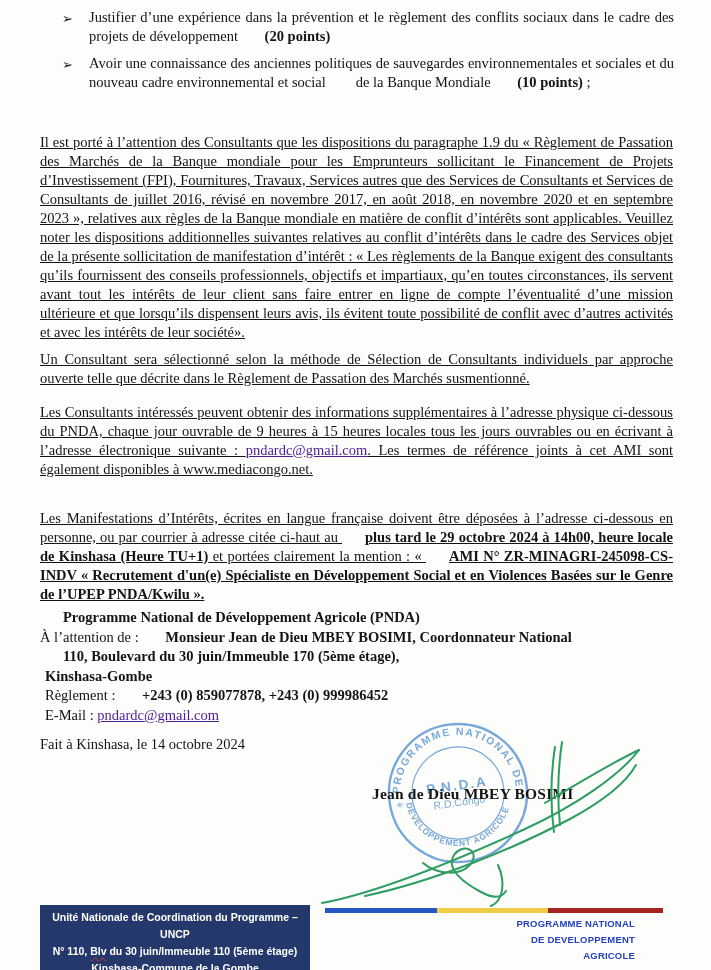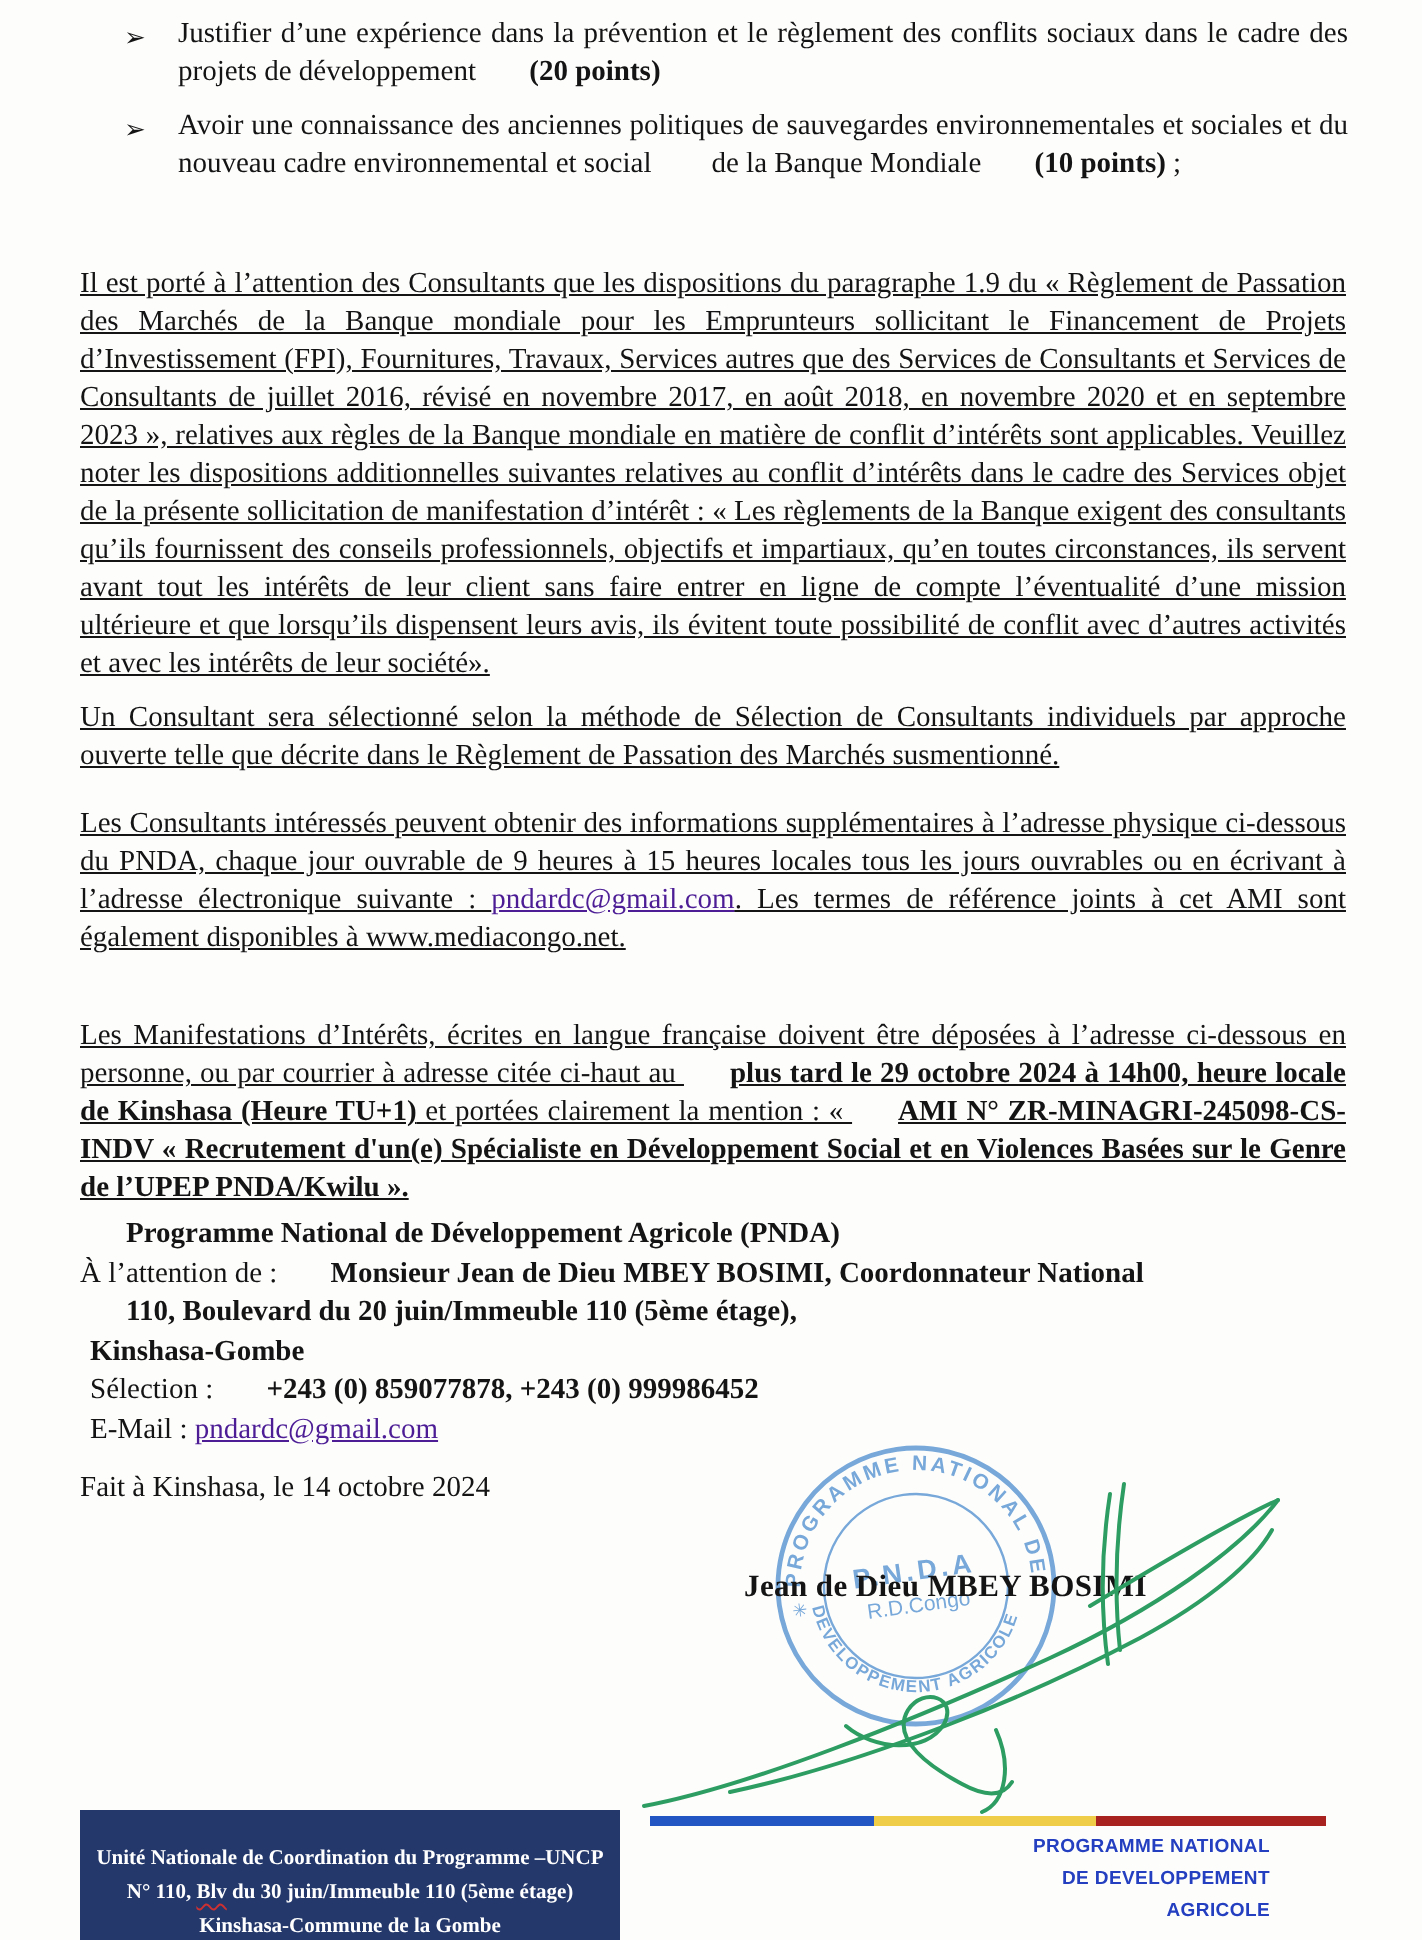"110, Boulevard du 20 juin/Immeuble" div.bd { text: 20 juin/Immeuble 110 -> 30 juin/Immeuble 170 }
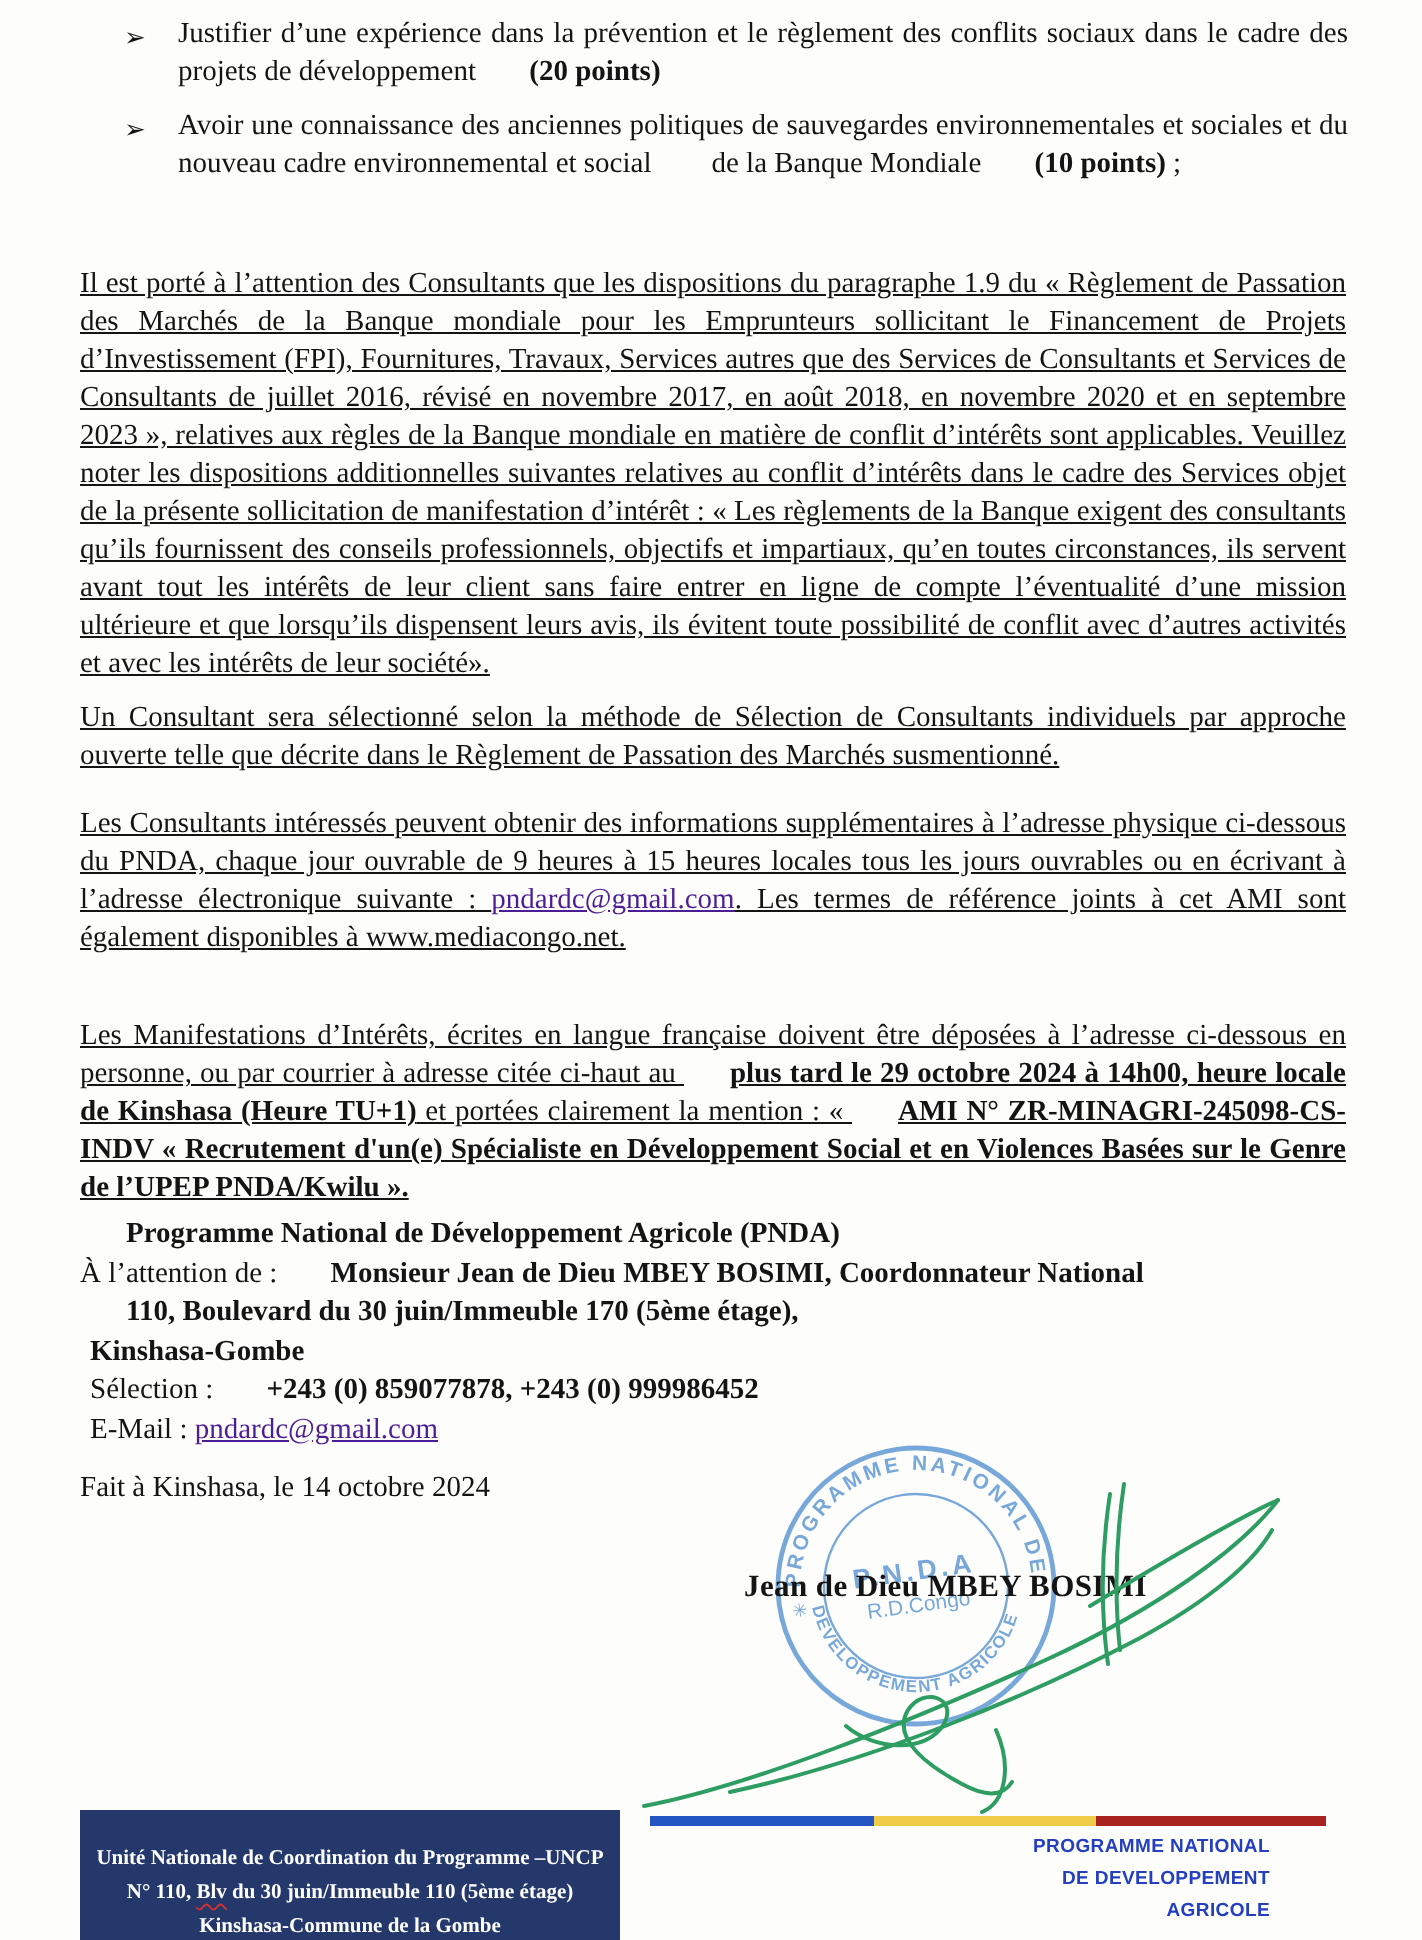"Sélection :" span { text: Sélection -> Règlement }
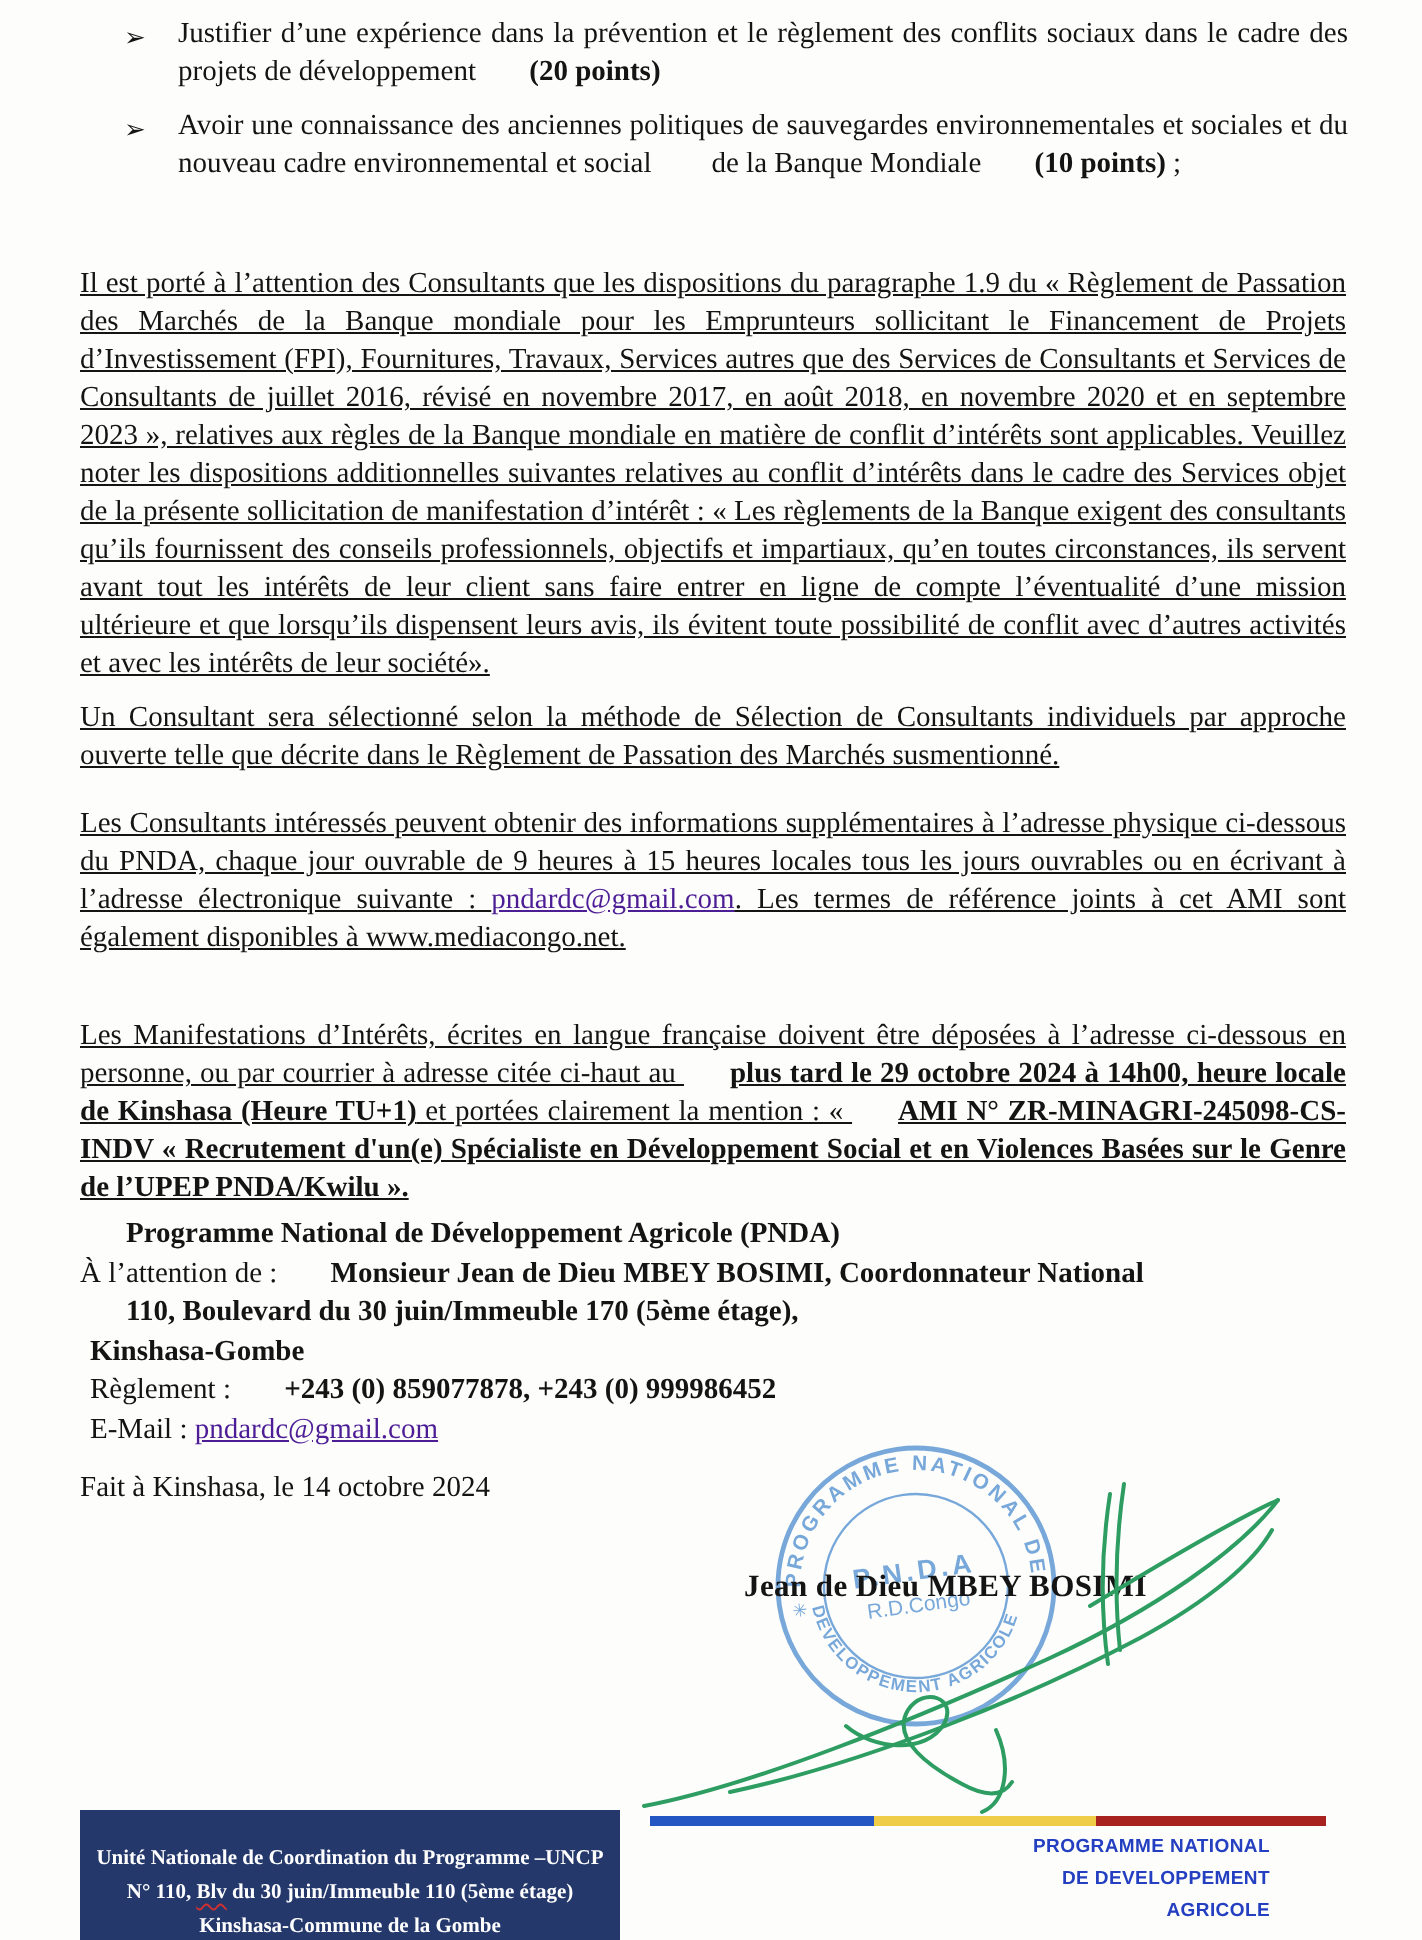"Unité Nationale de Coordination du" .footer-box { font-family: Liberation Serif, serif -> Liberation Sans, sans-serif; padding-top: 16px -> 4px }
